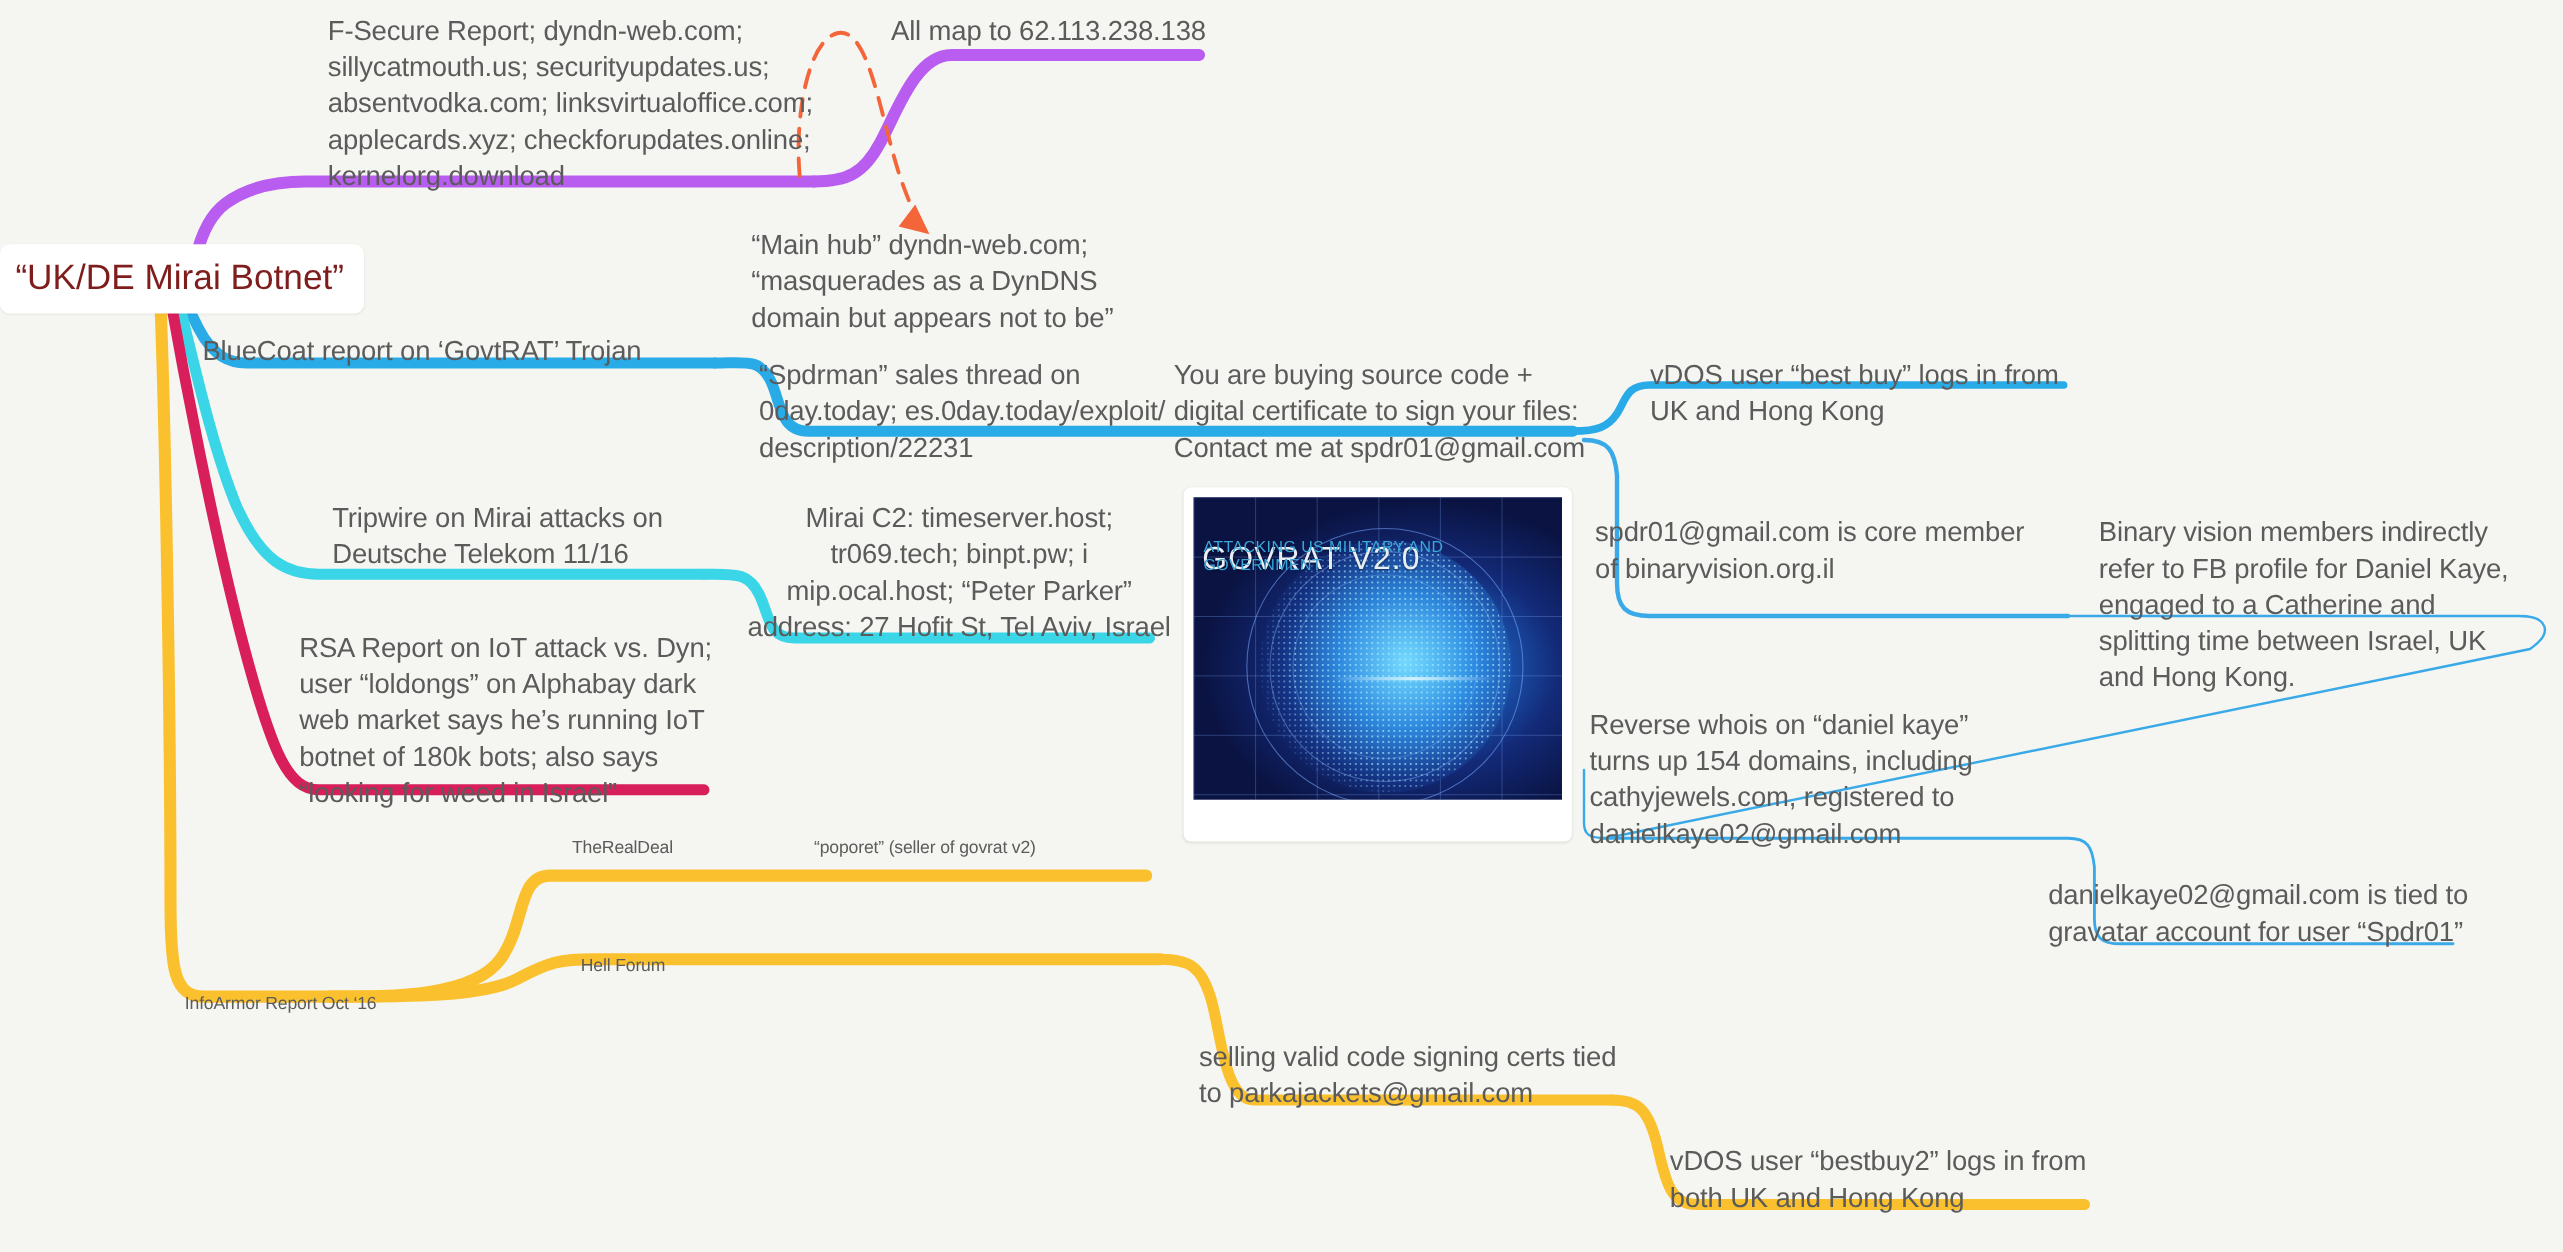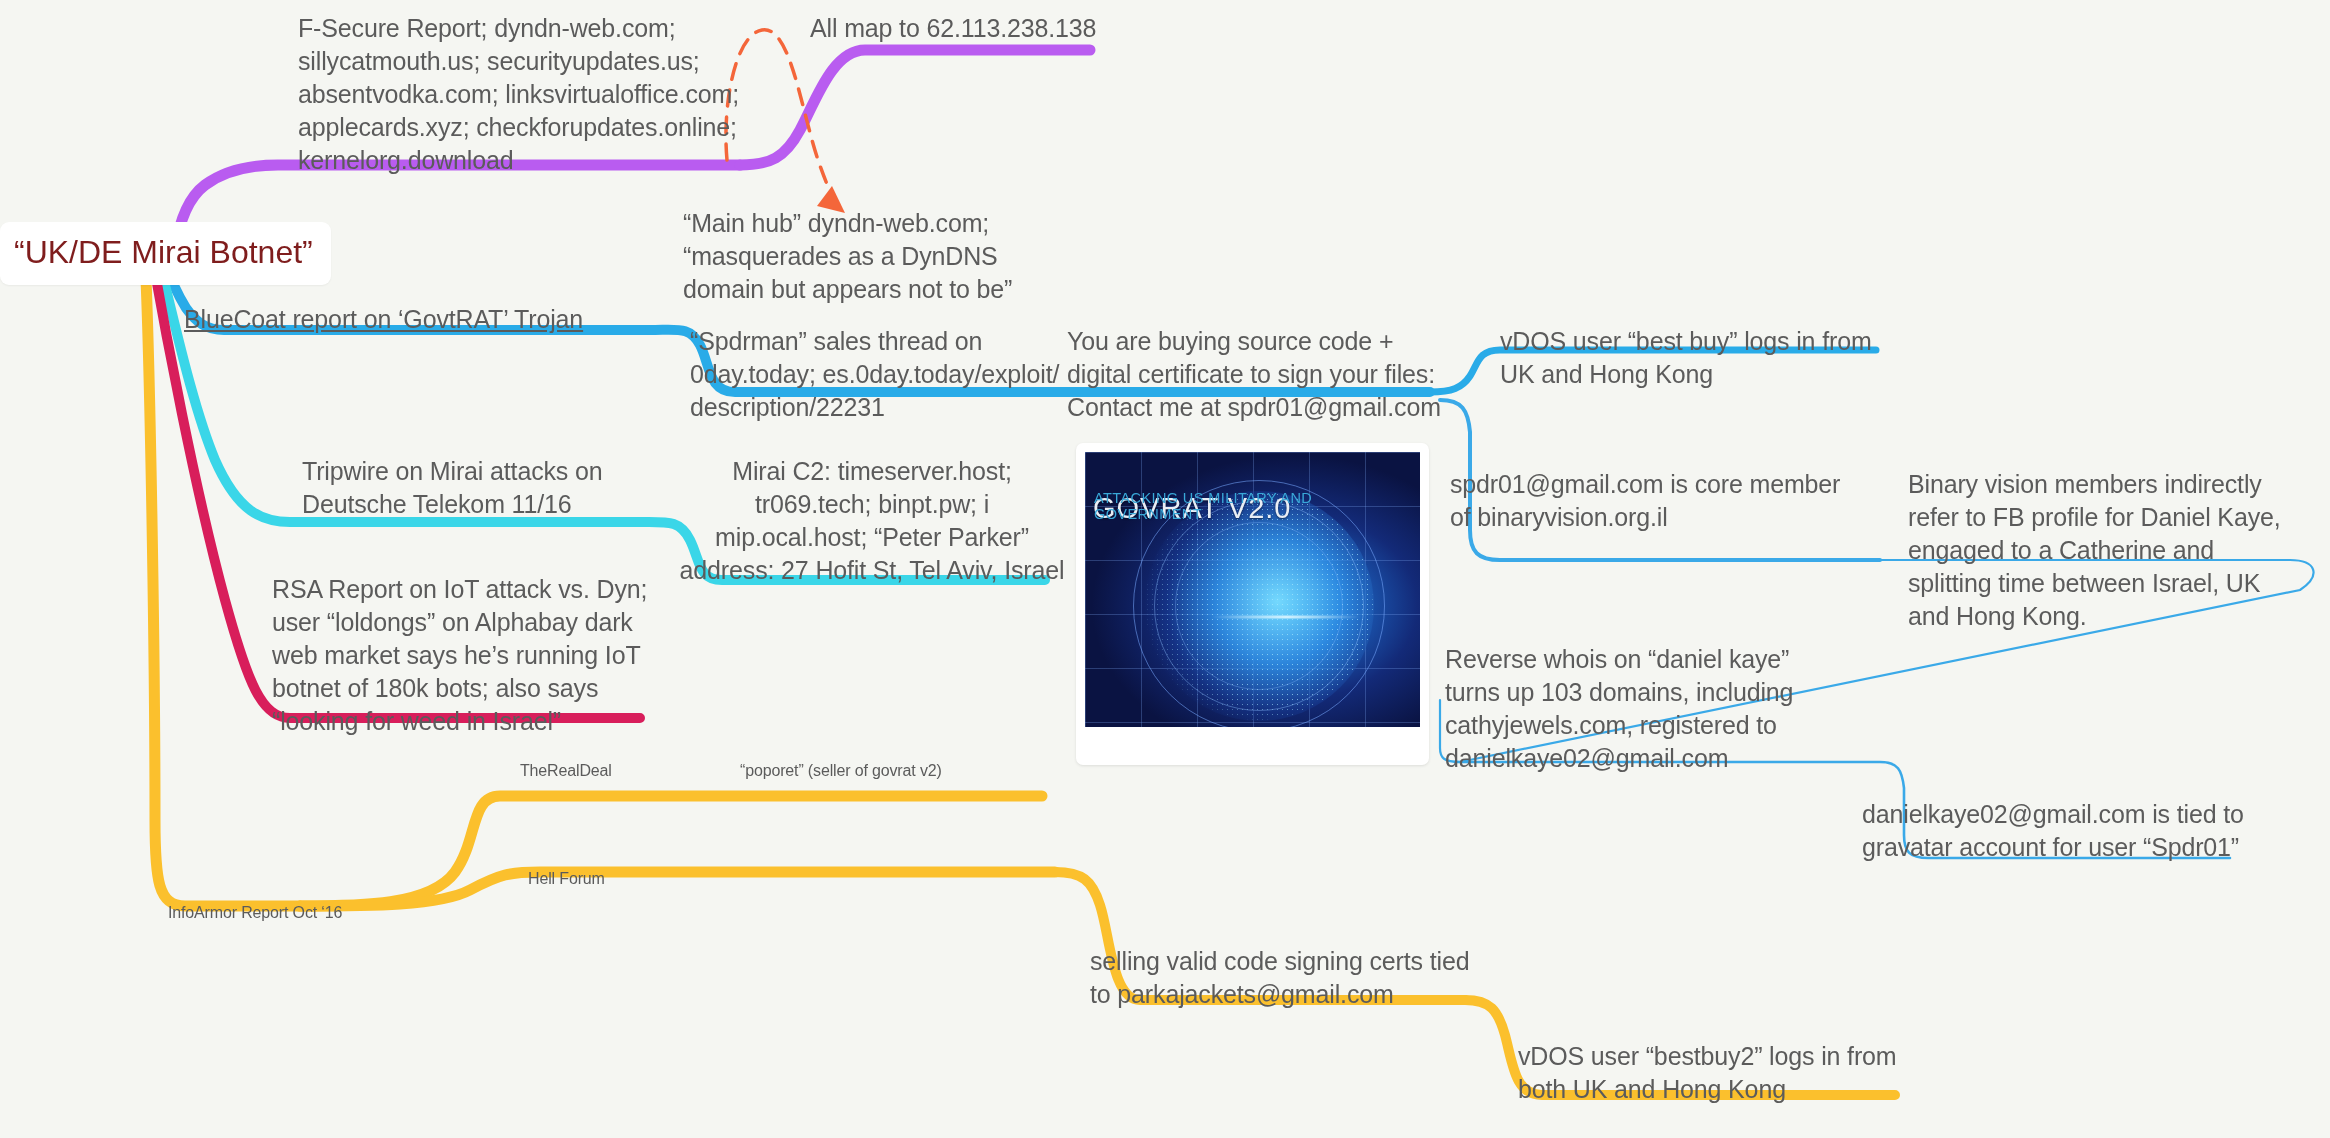"BlueCoat report on ‘GovtRAT’ Trojan" div.node { text-decoration: underline -> none }
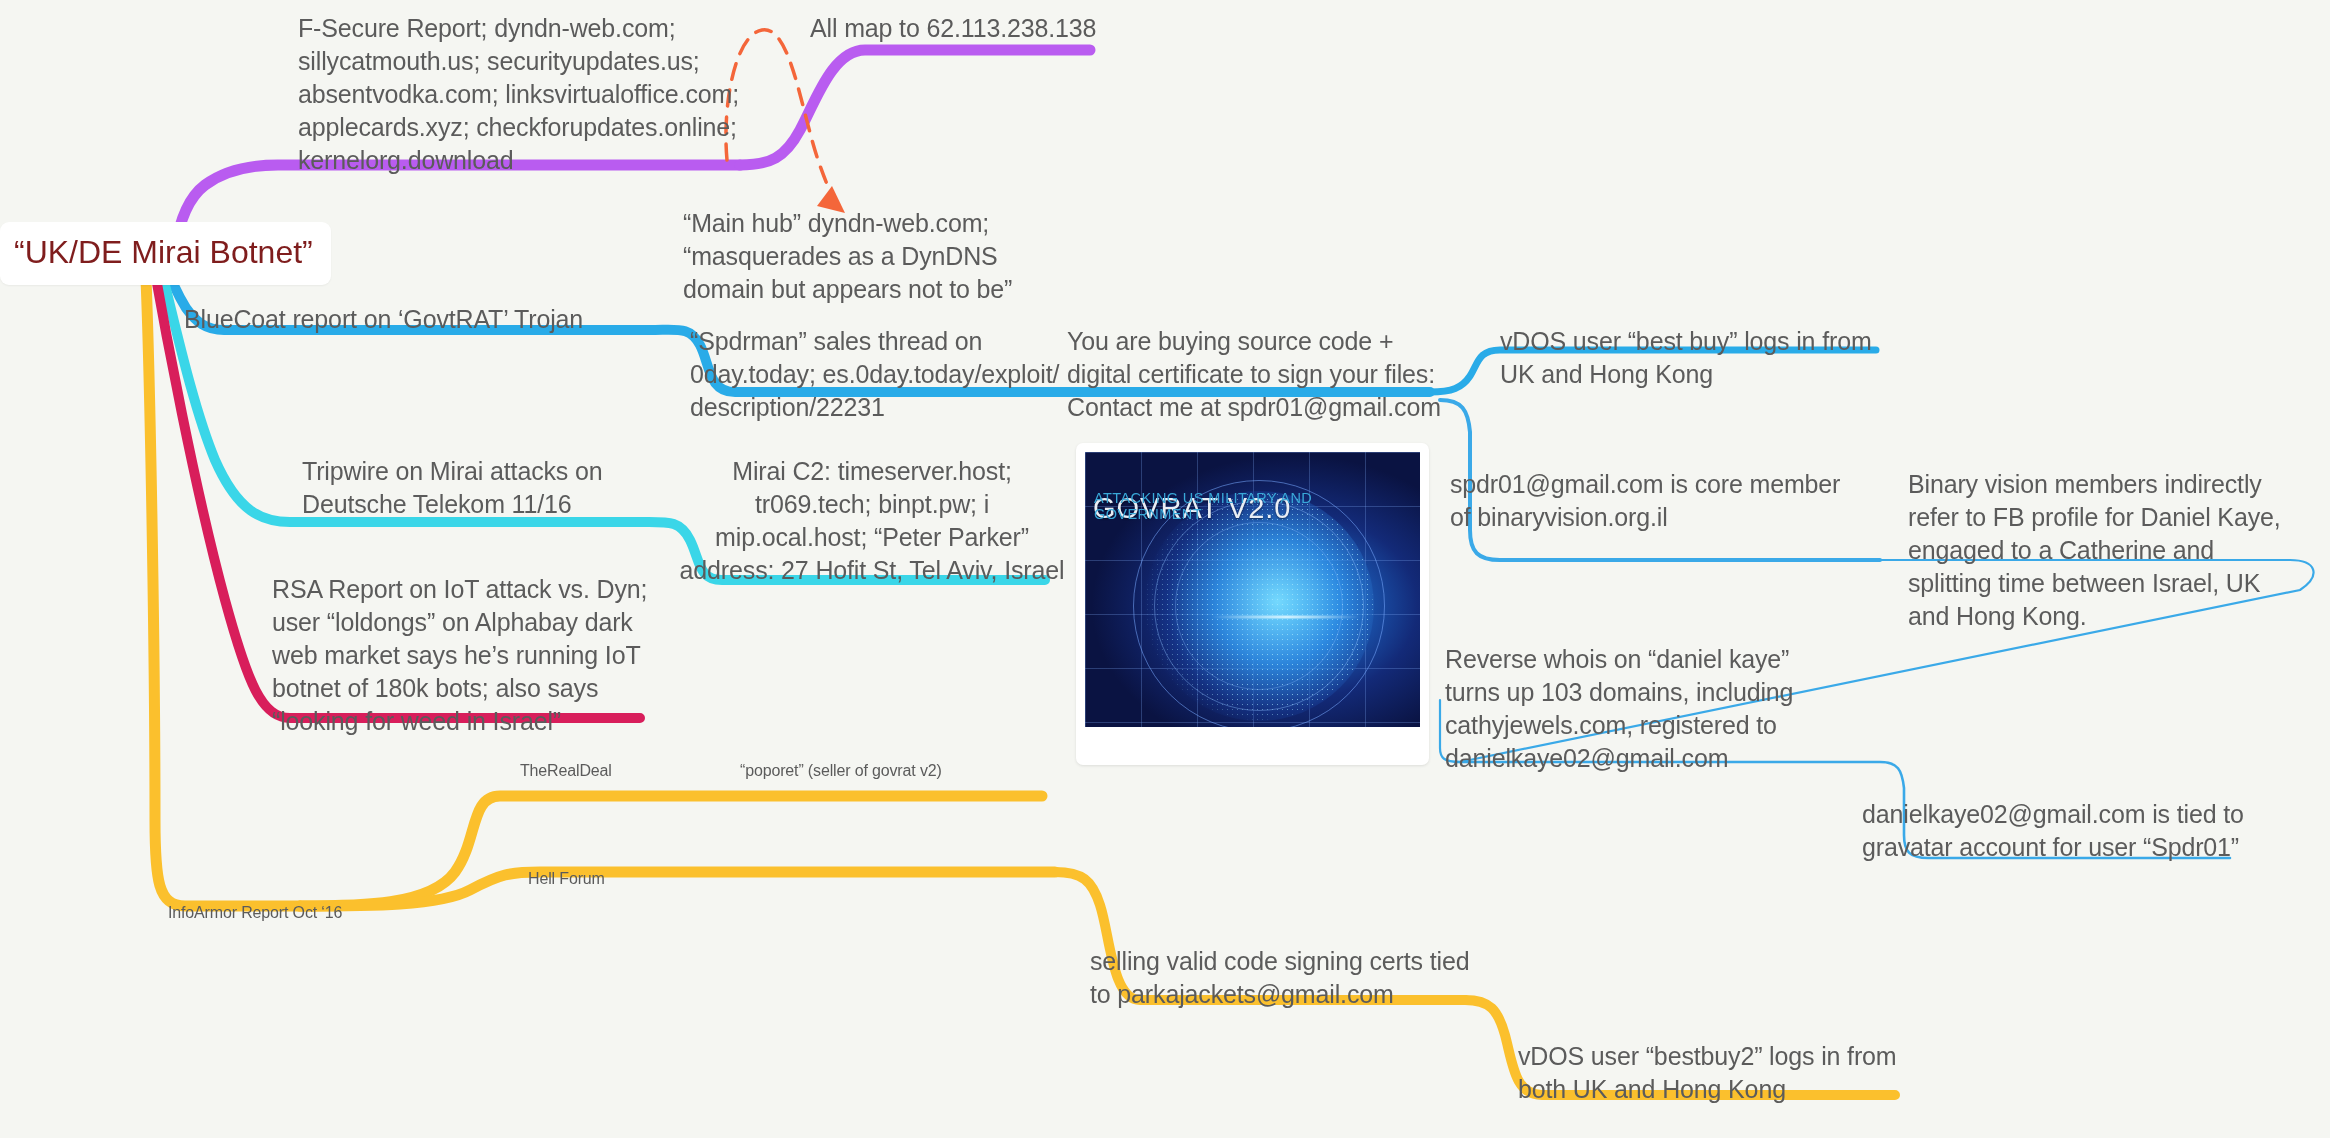"Reverse whois on “daniel kaye”" div.node { text: 103 -> 154 }
